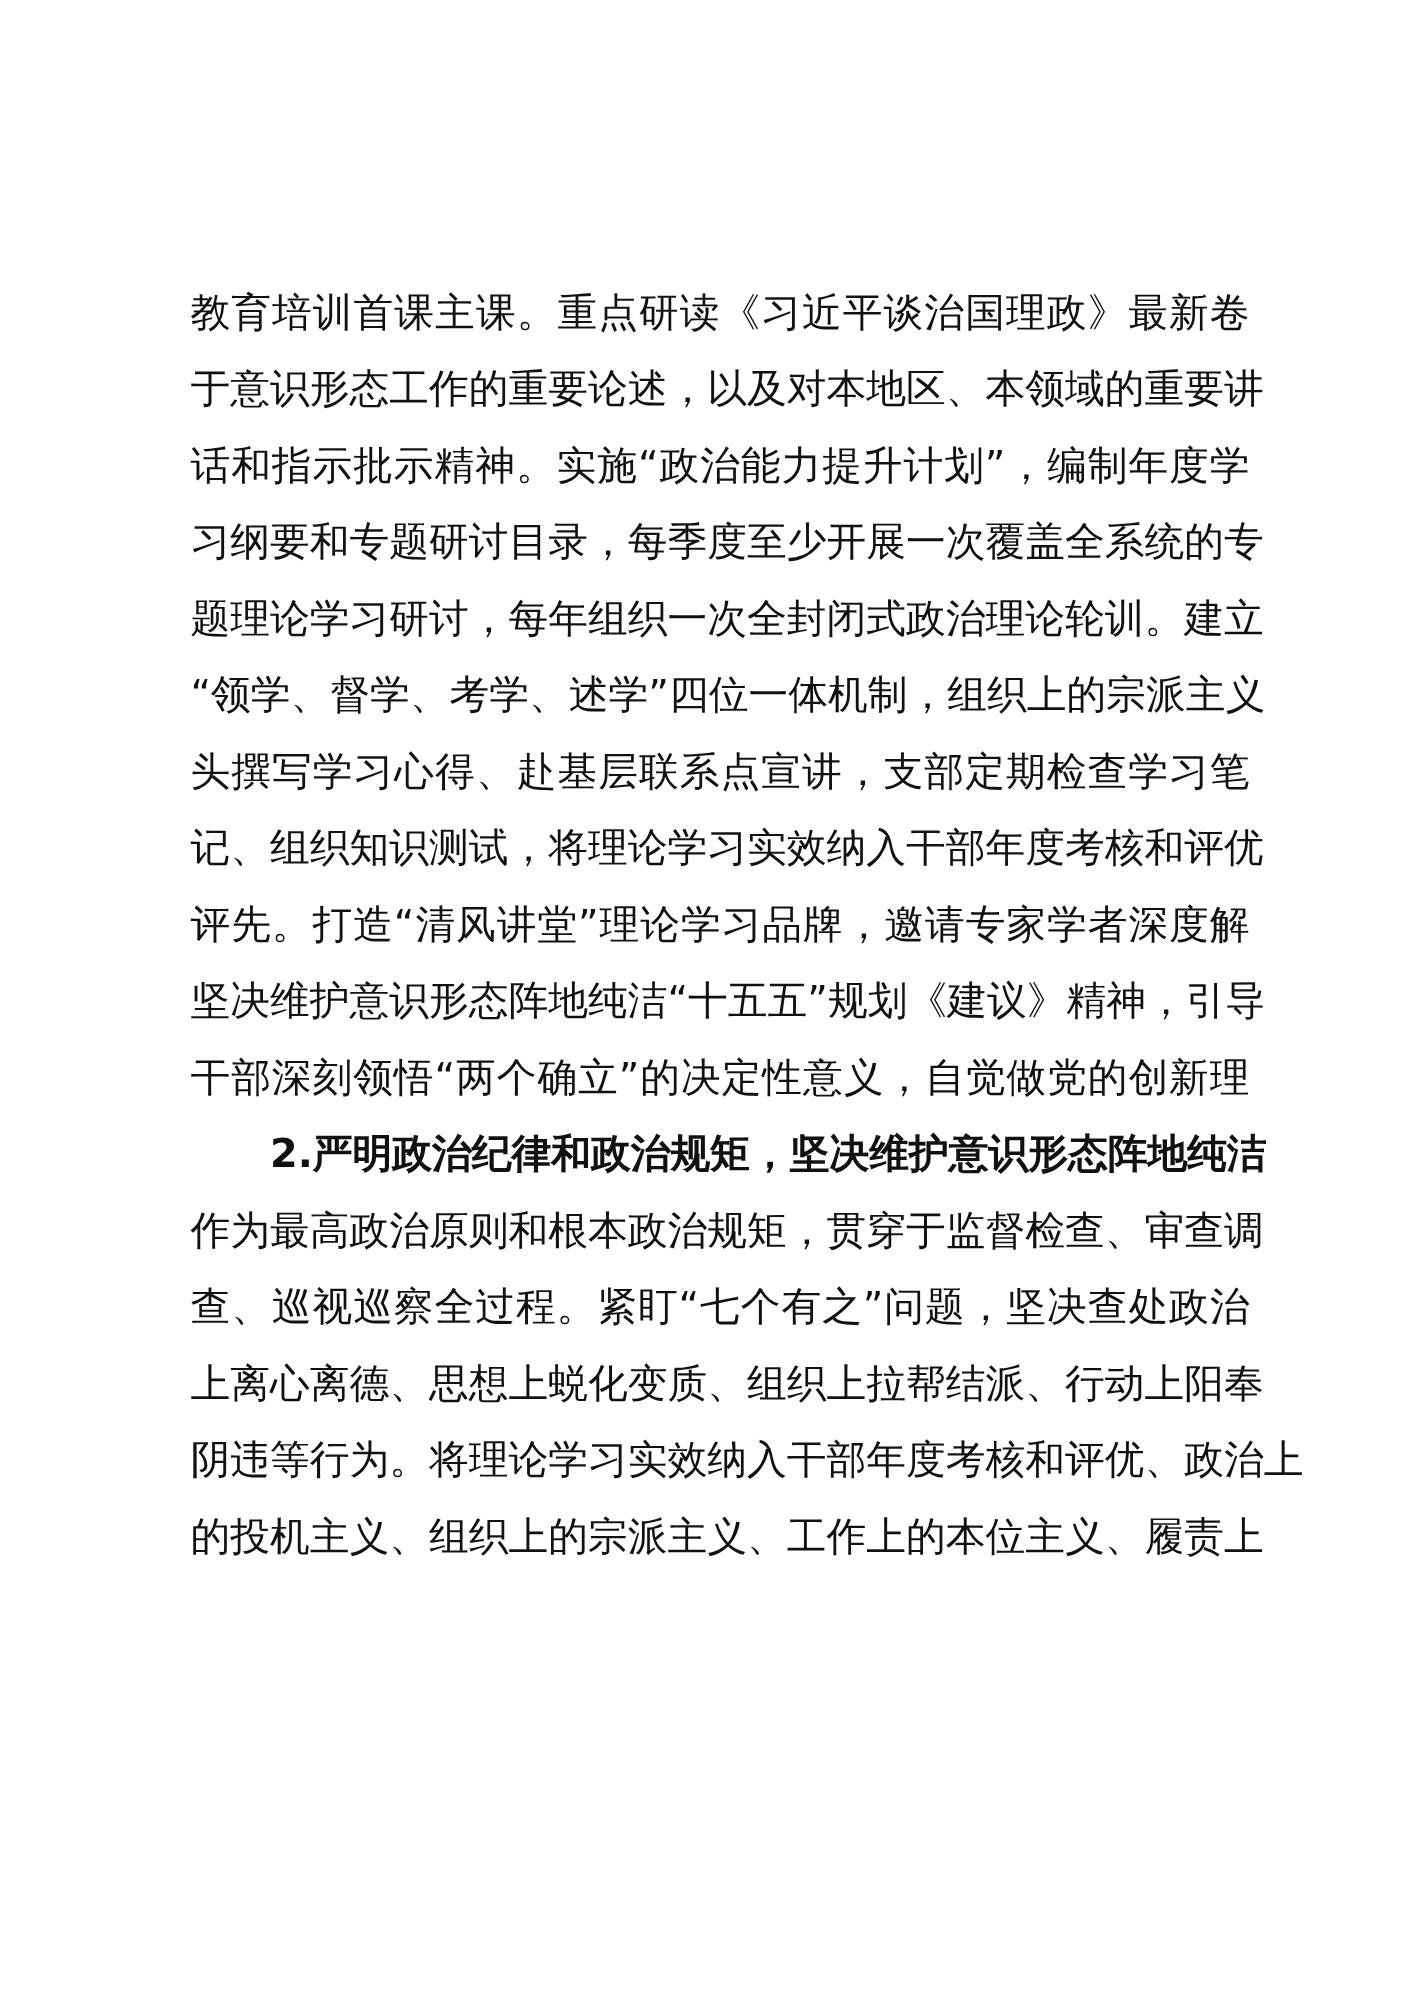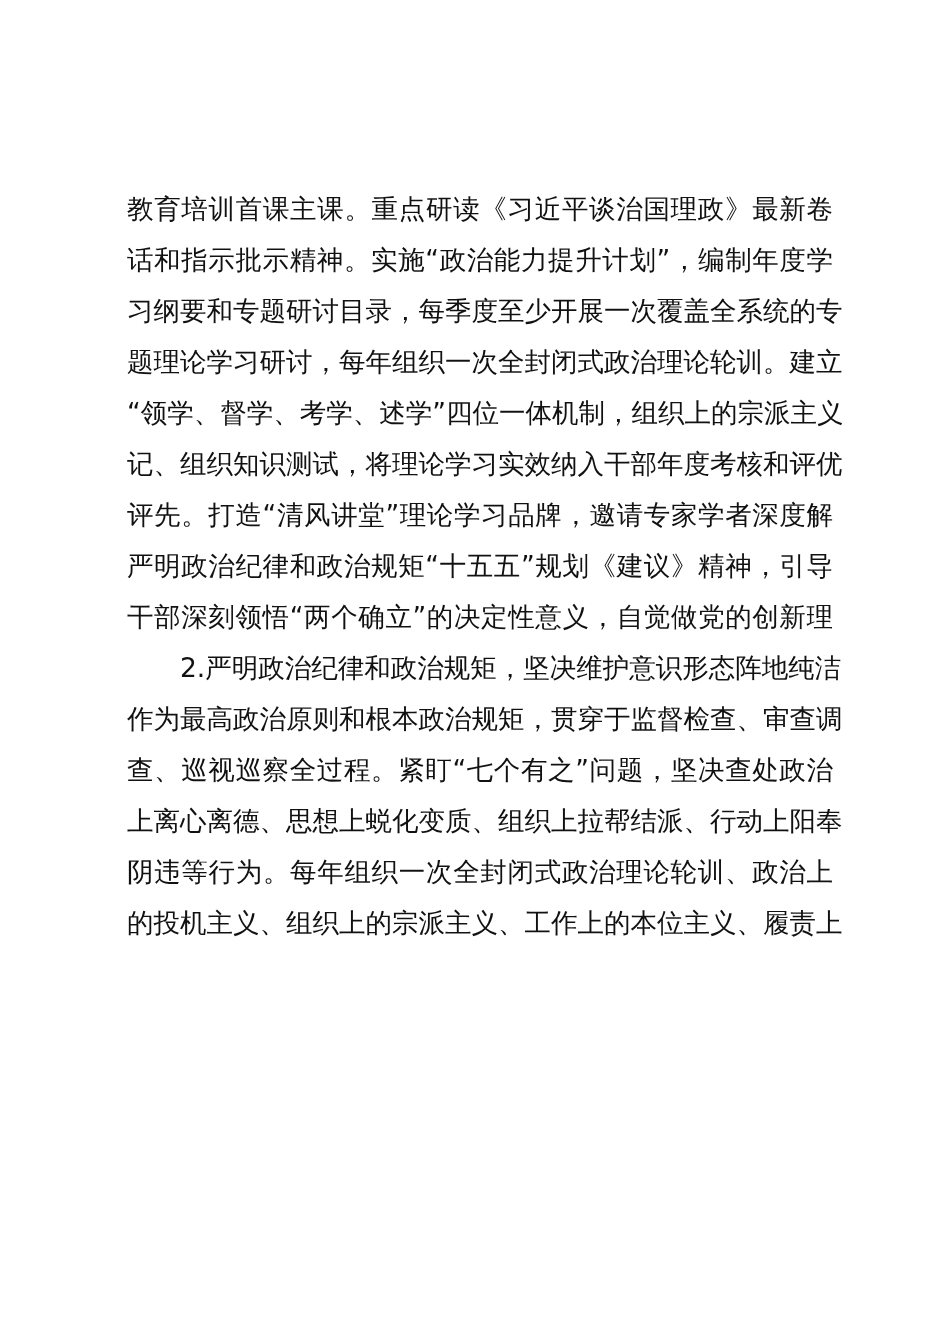"于意识形态工作的重要论述，以及对本地区、本领域的重要讲" div.line { html: none -> <div>于意识形态工作的重要论述，以及对本地区、本领域的重要讲</div> }
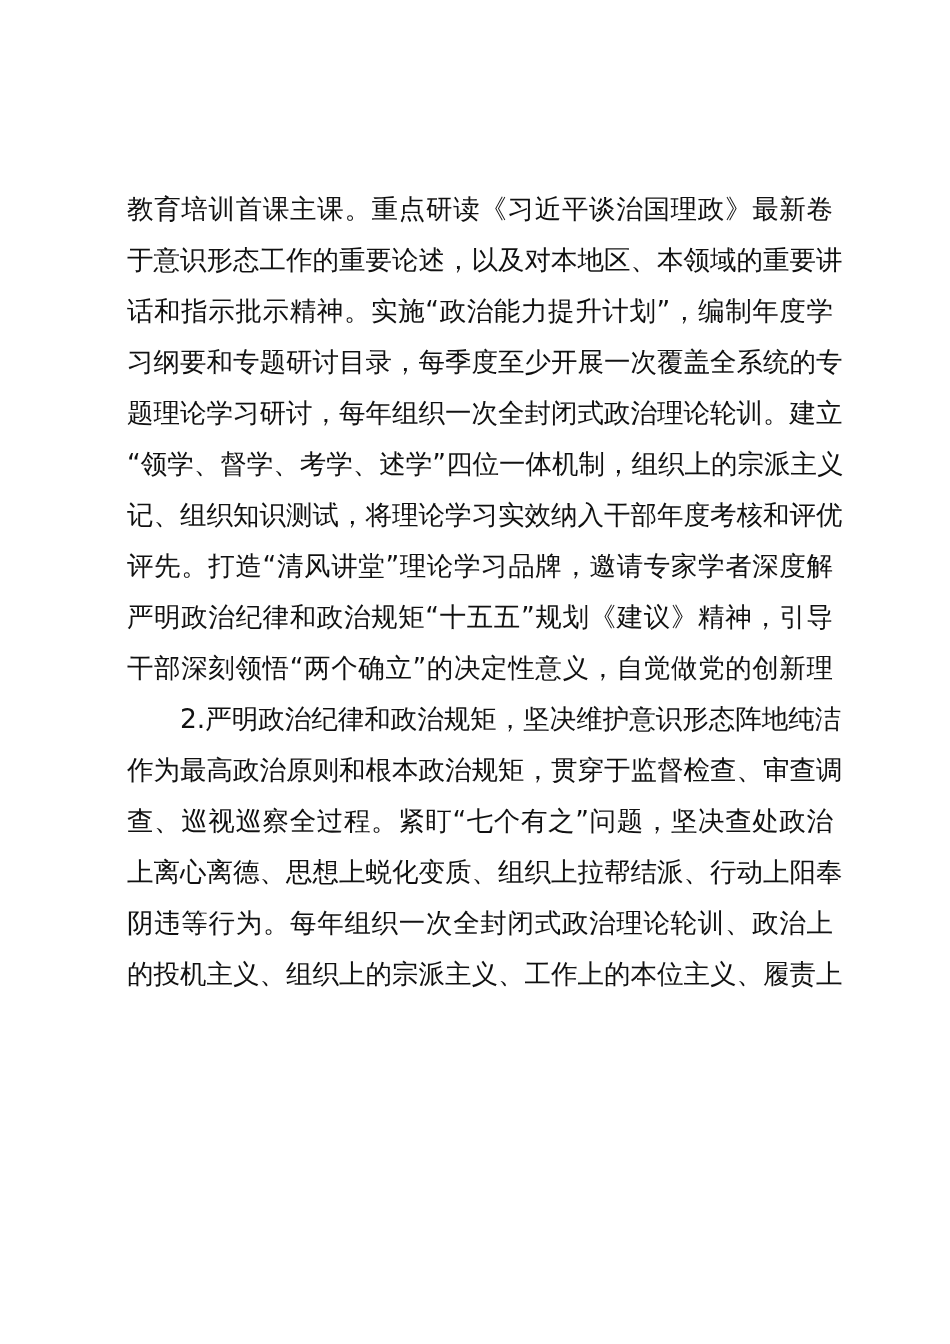"头撰写学习心得、赴基层联系点宣讲，支部定期检查学习笔" div.line { html: none -> <div>头撰写学习心得、赴基层联系点宣讲，支部定期检查学习笔</div> }
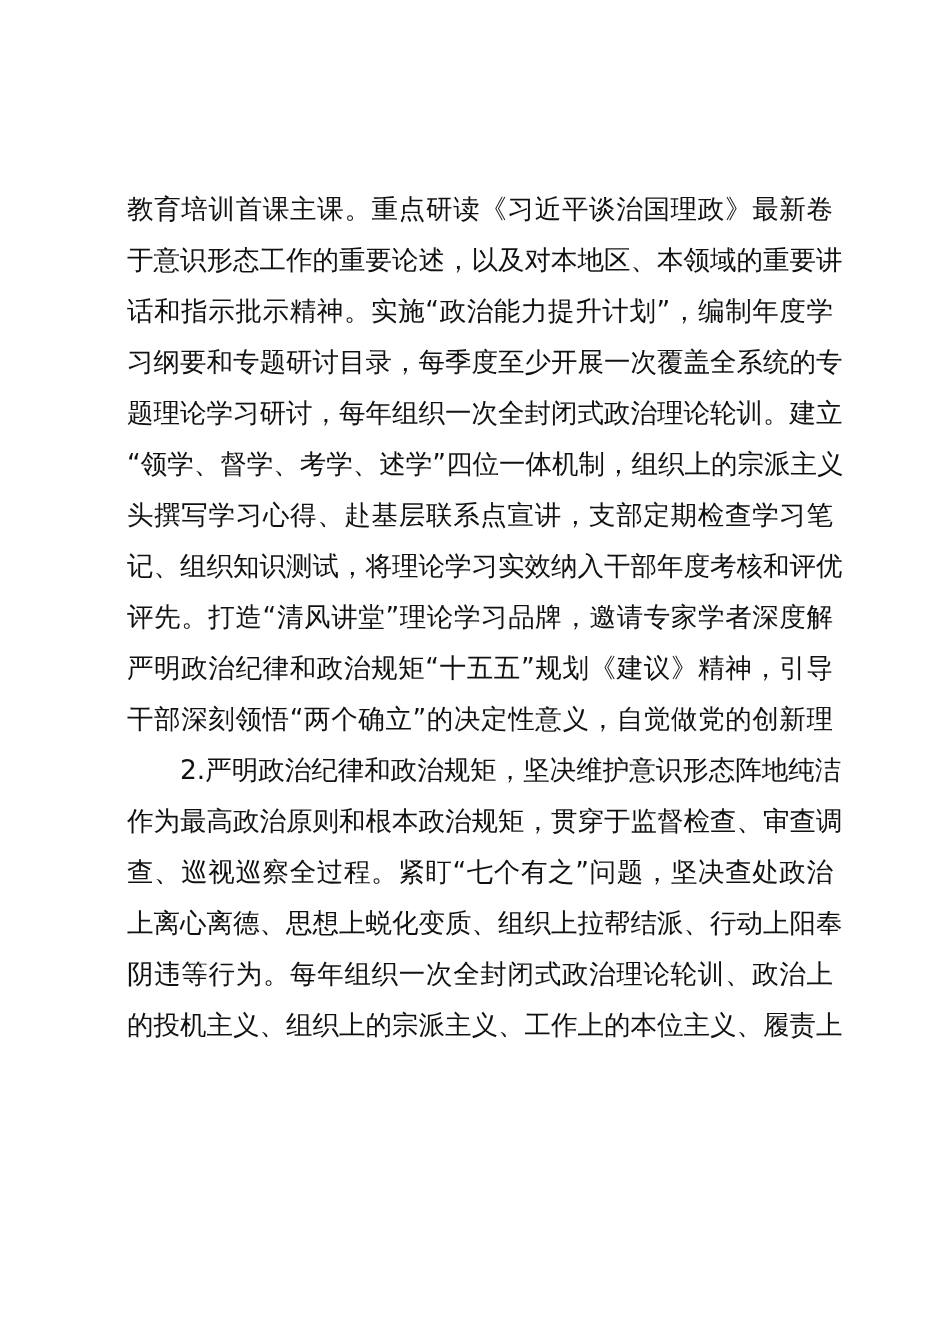"严明政治纪律和政治规矩“十五五”规划《建议》精神，引导" div.line { text: 严明政治纪律和政治规矩 -> 坚决维护意识形态阵地纯洁 }
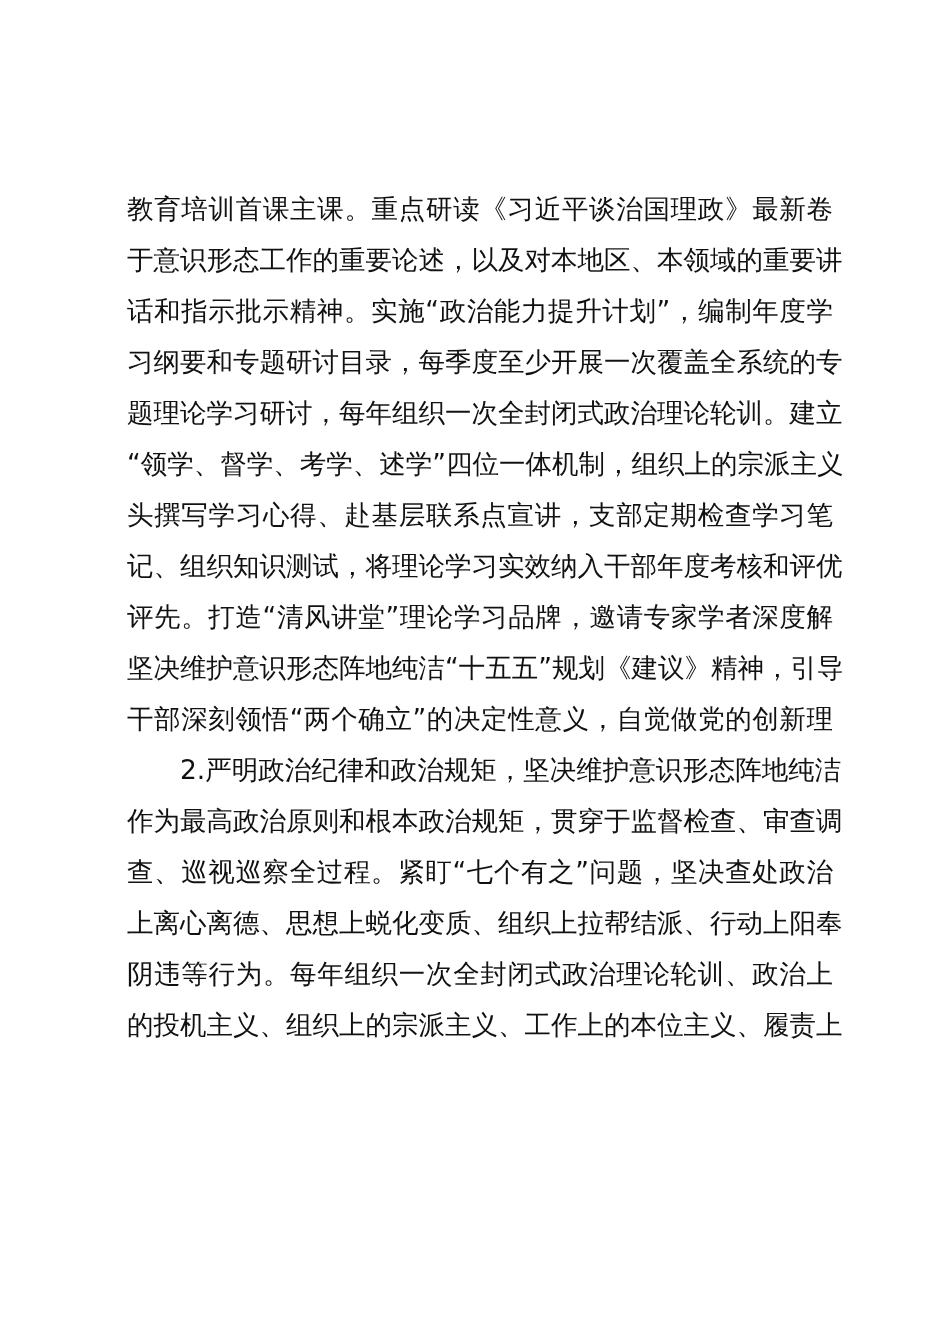"2.严明政治纪律和政治规矩，坚决维护意识形态阵地纯洁" .line.indent { font-weight: none -> bold }
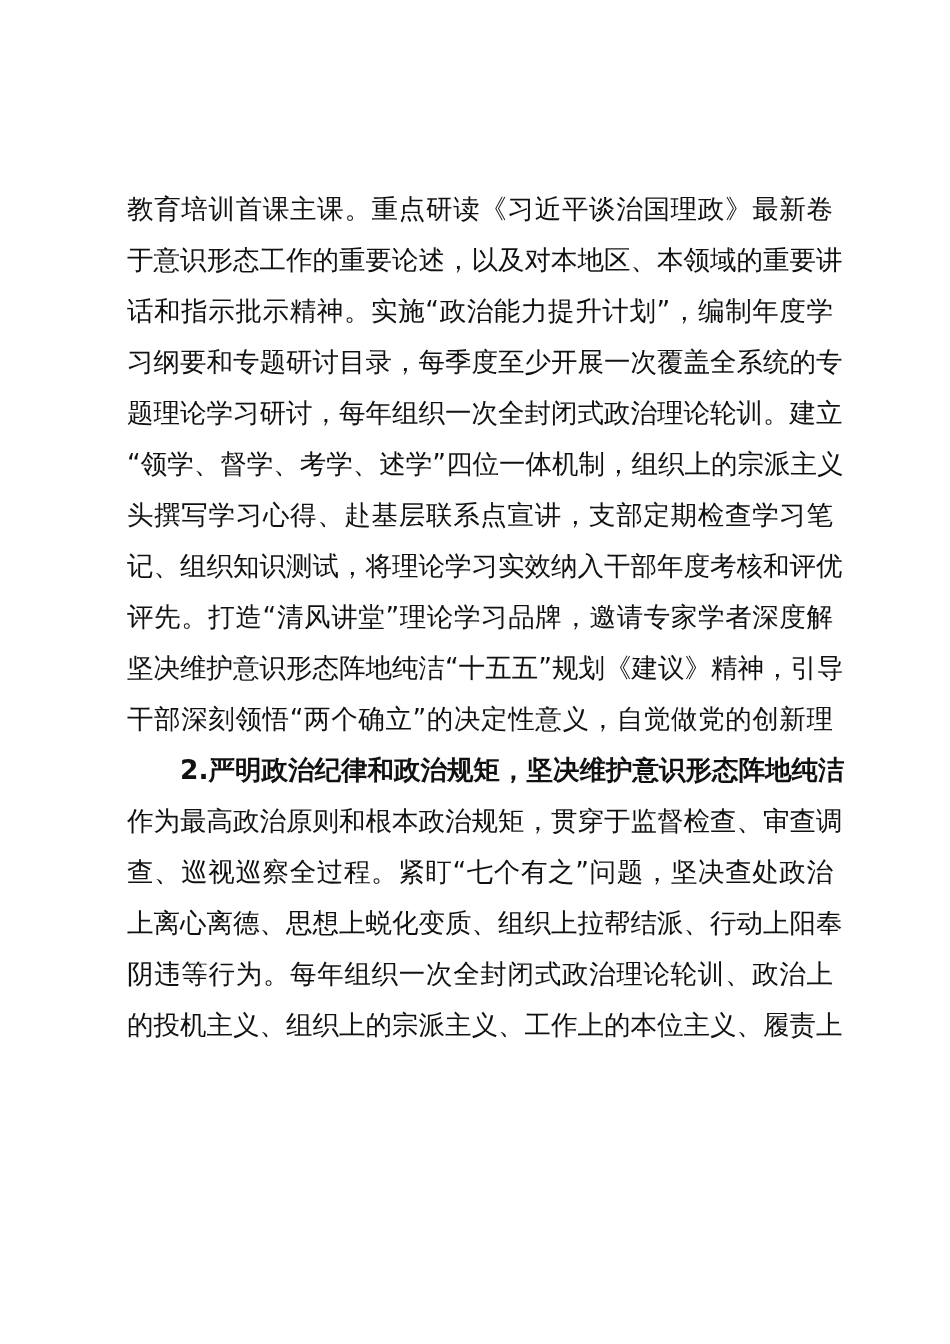"阴违等行为。每年组织一次全封闭式政治理论轮训、政治上" div.line { text: 每年组织一次全封闭式政治理论轮训 -> 将理论学习实效纳入干部年度考核和评优 }
